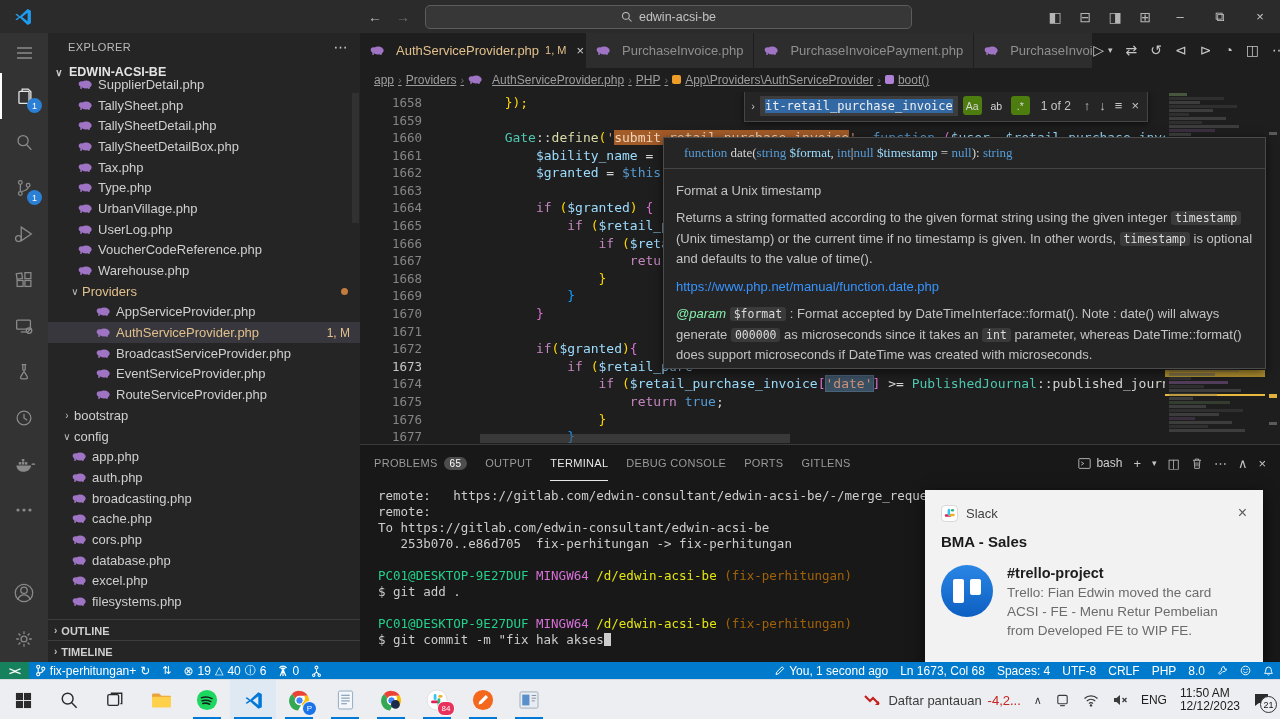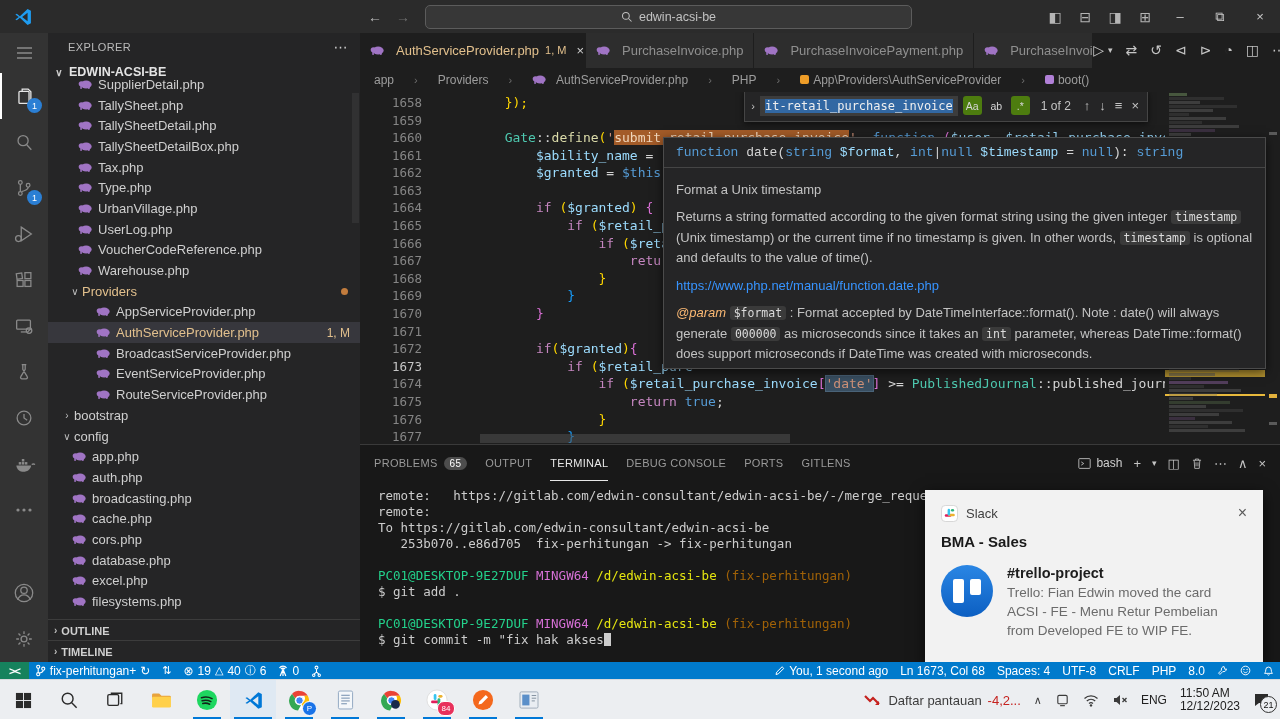"app" .breadcrumbs { gap: 20px -> 4px; text-decoration: none -> underline }
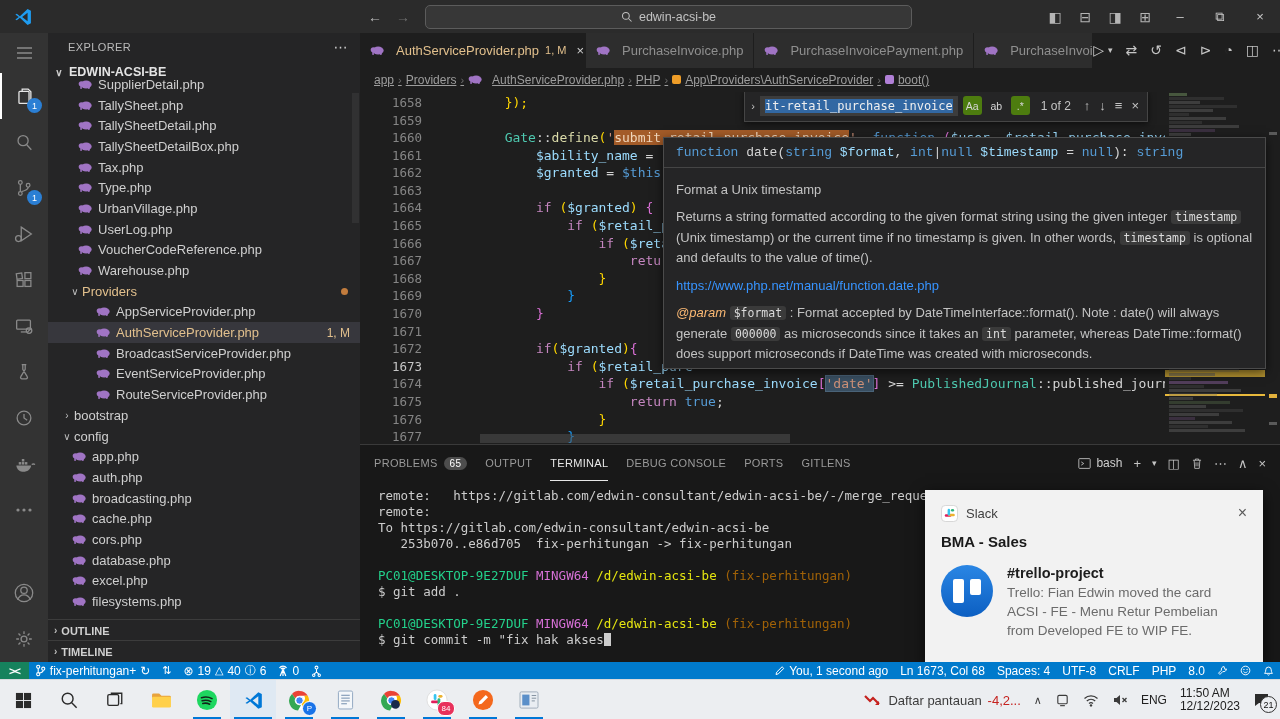"function date(string $format, int|null" .hv-sig { font-family: Liberation Mono, monospace -> Liberation Serif, serif; padding: 7px 12px -> 7px 20px }
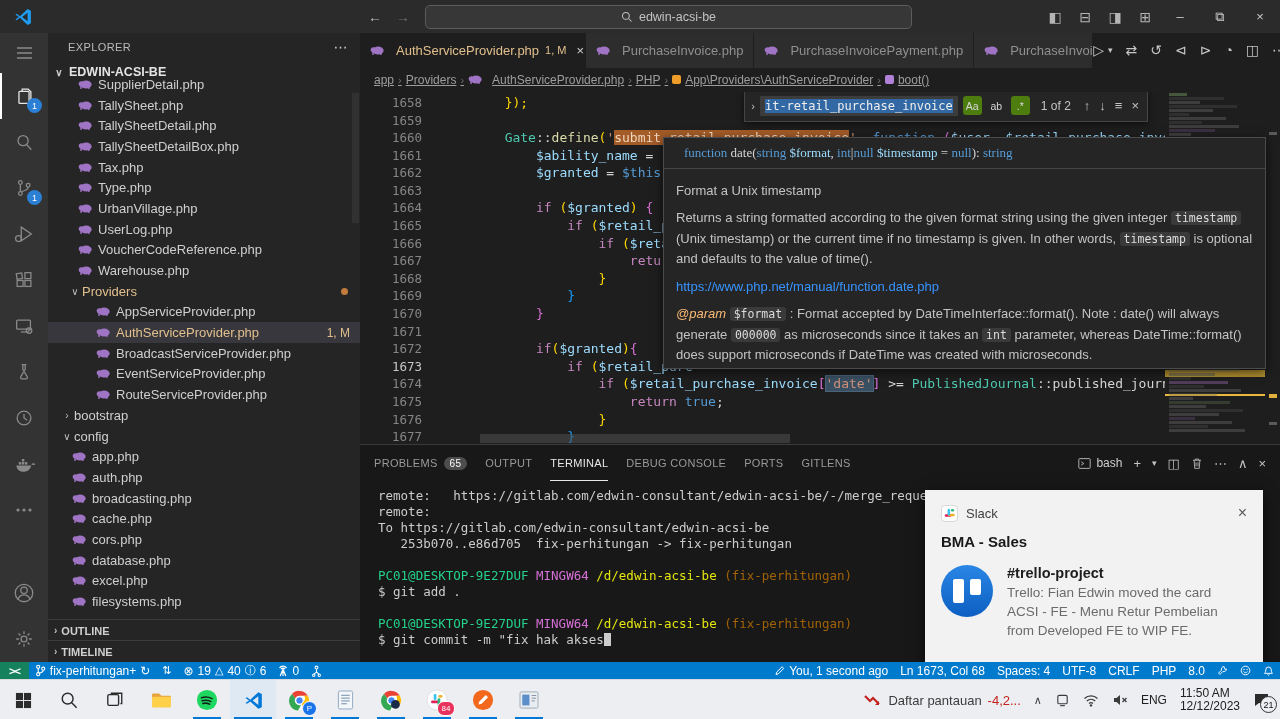"@param" .itl { color: #fdba74 -> #86efac }
